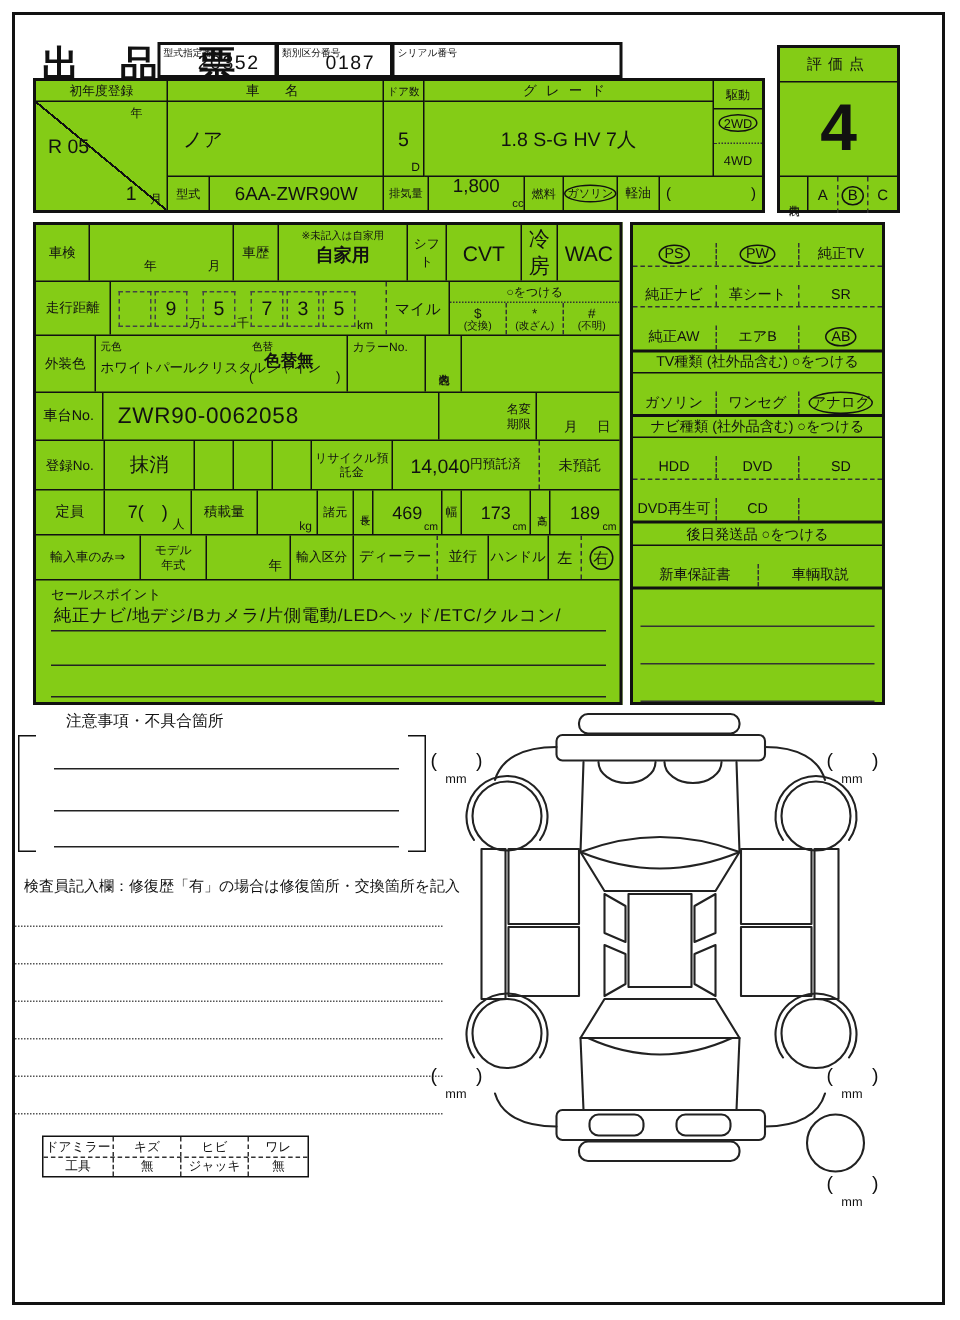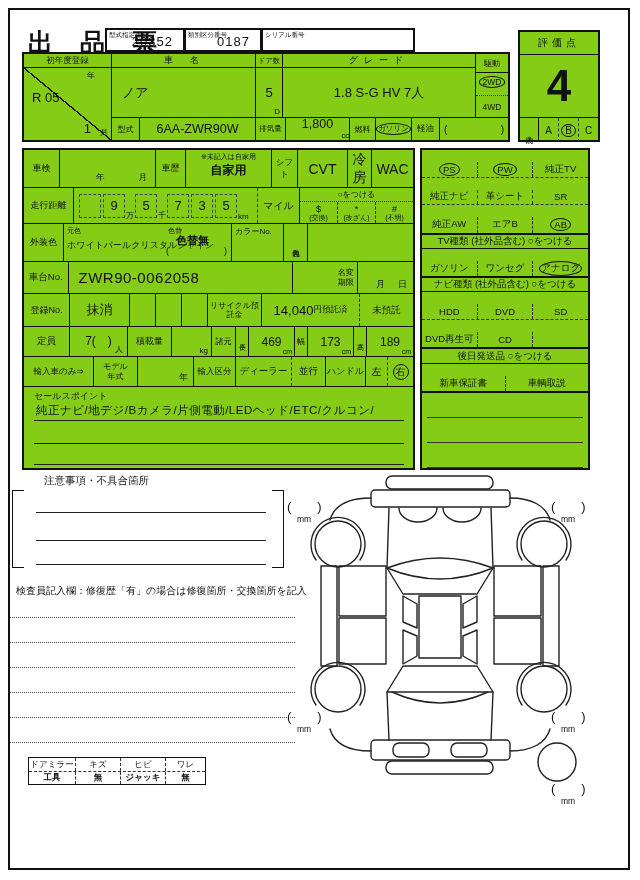"工具" div { font-weight: bold -> none }
